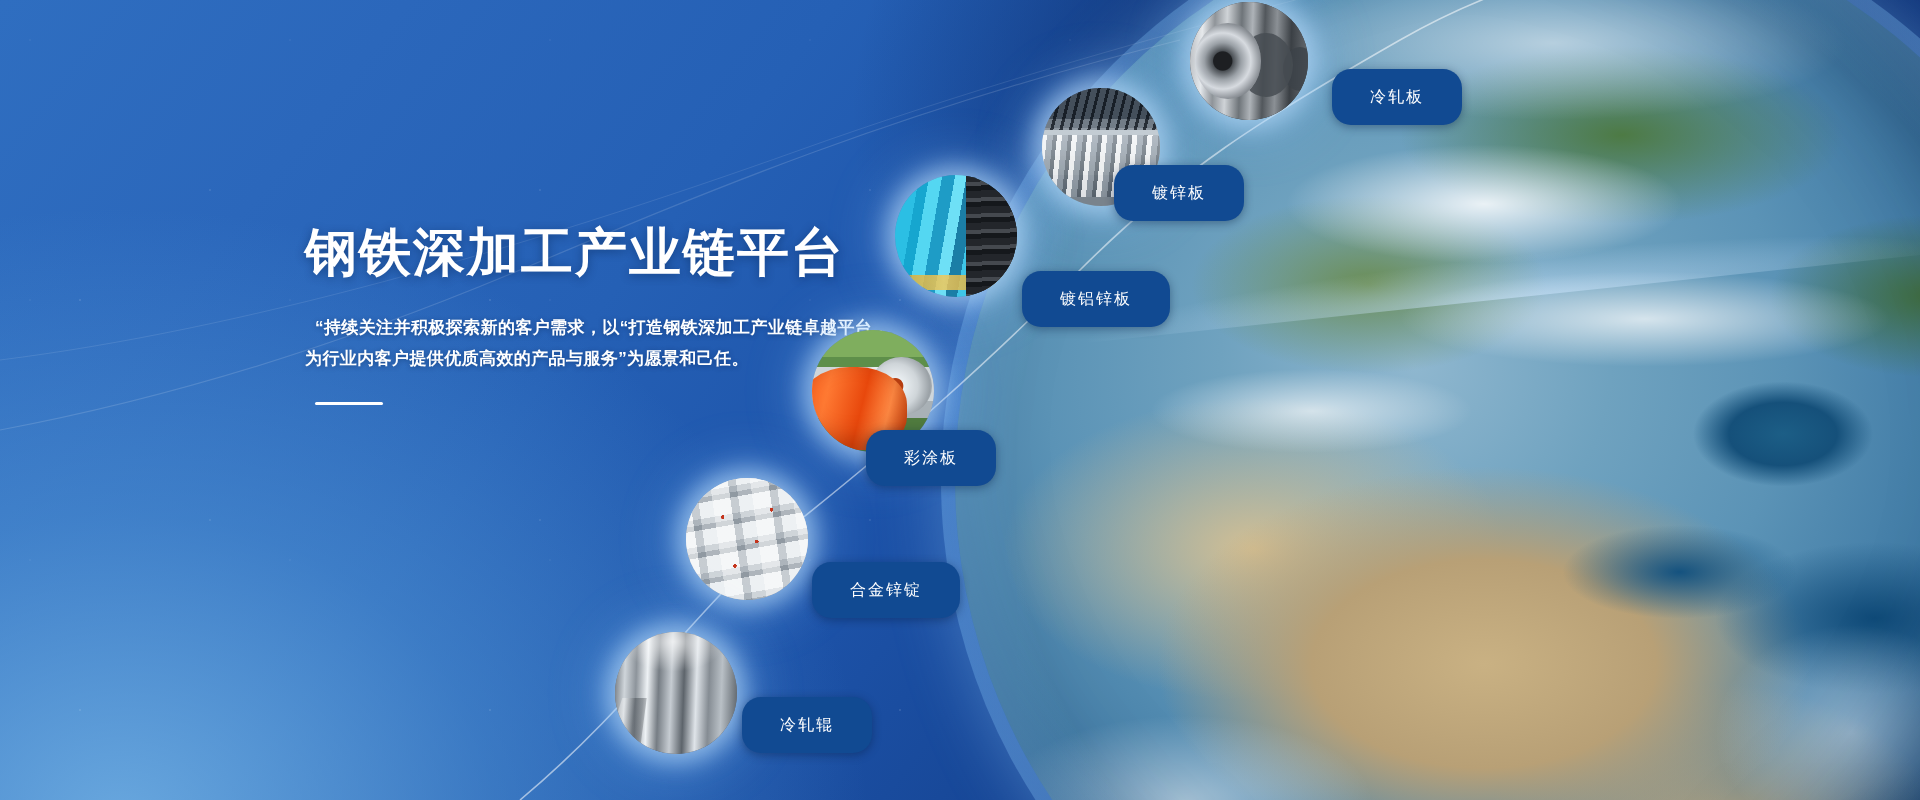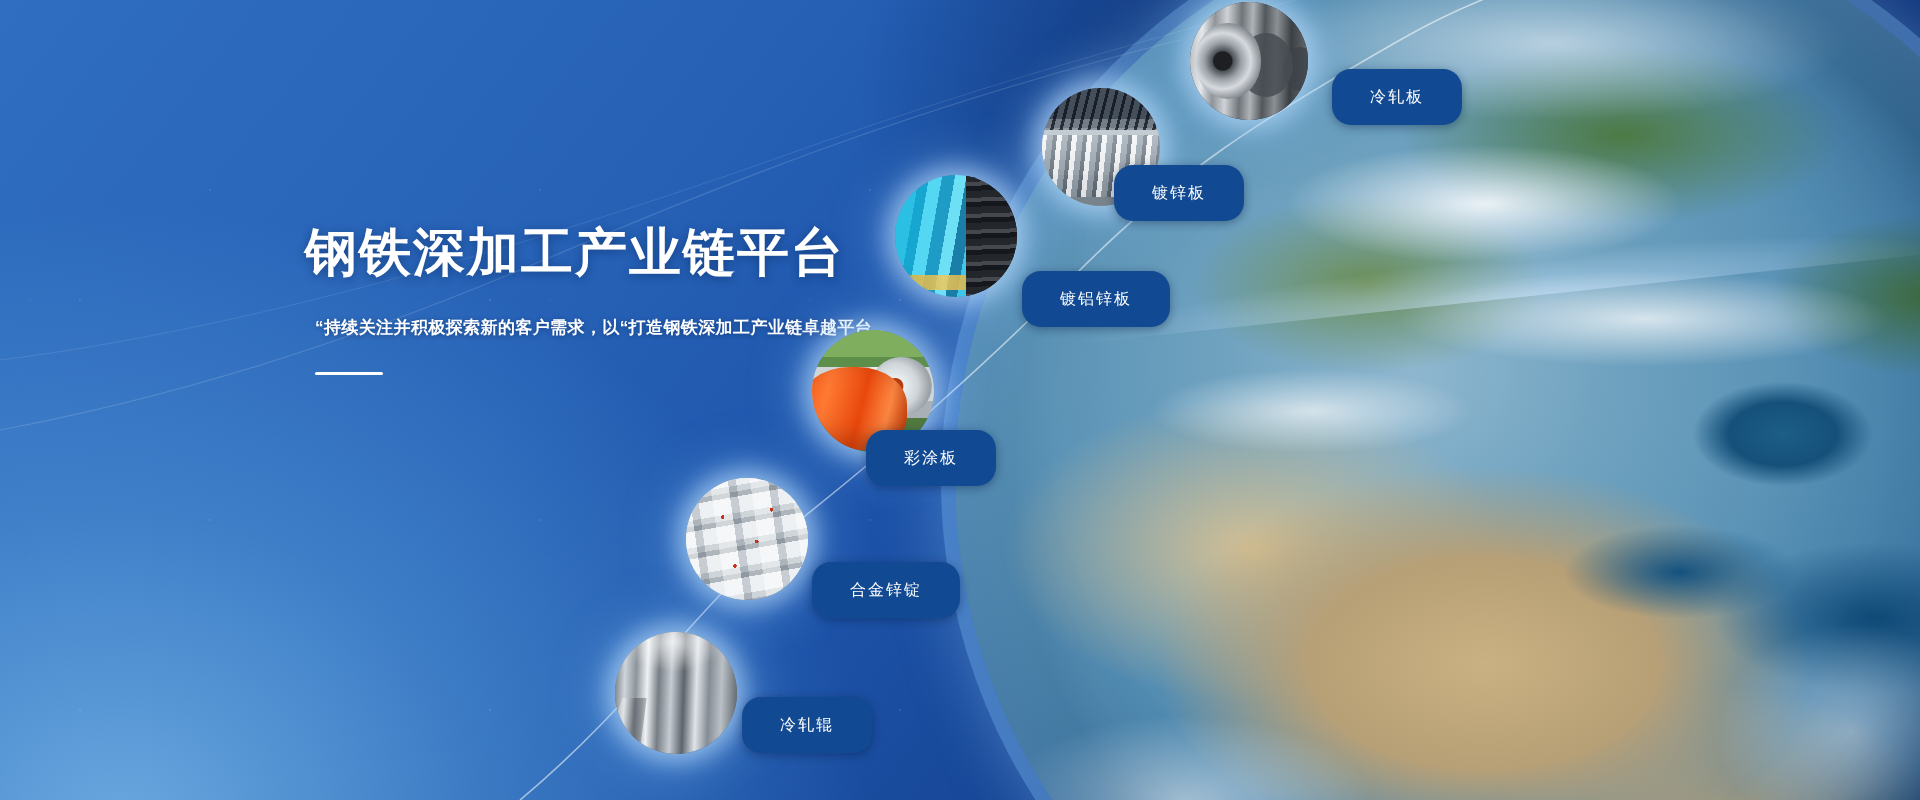"为行业内客户提供优质高效的产品与服务”为愿景和己任。" span.subline { html: none -> <span>为行业内客户提供优质高效的产品与服务”为愿景和己任。</span> }
